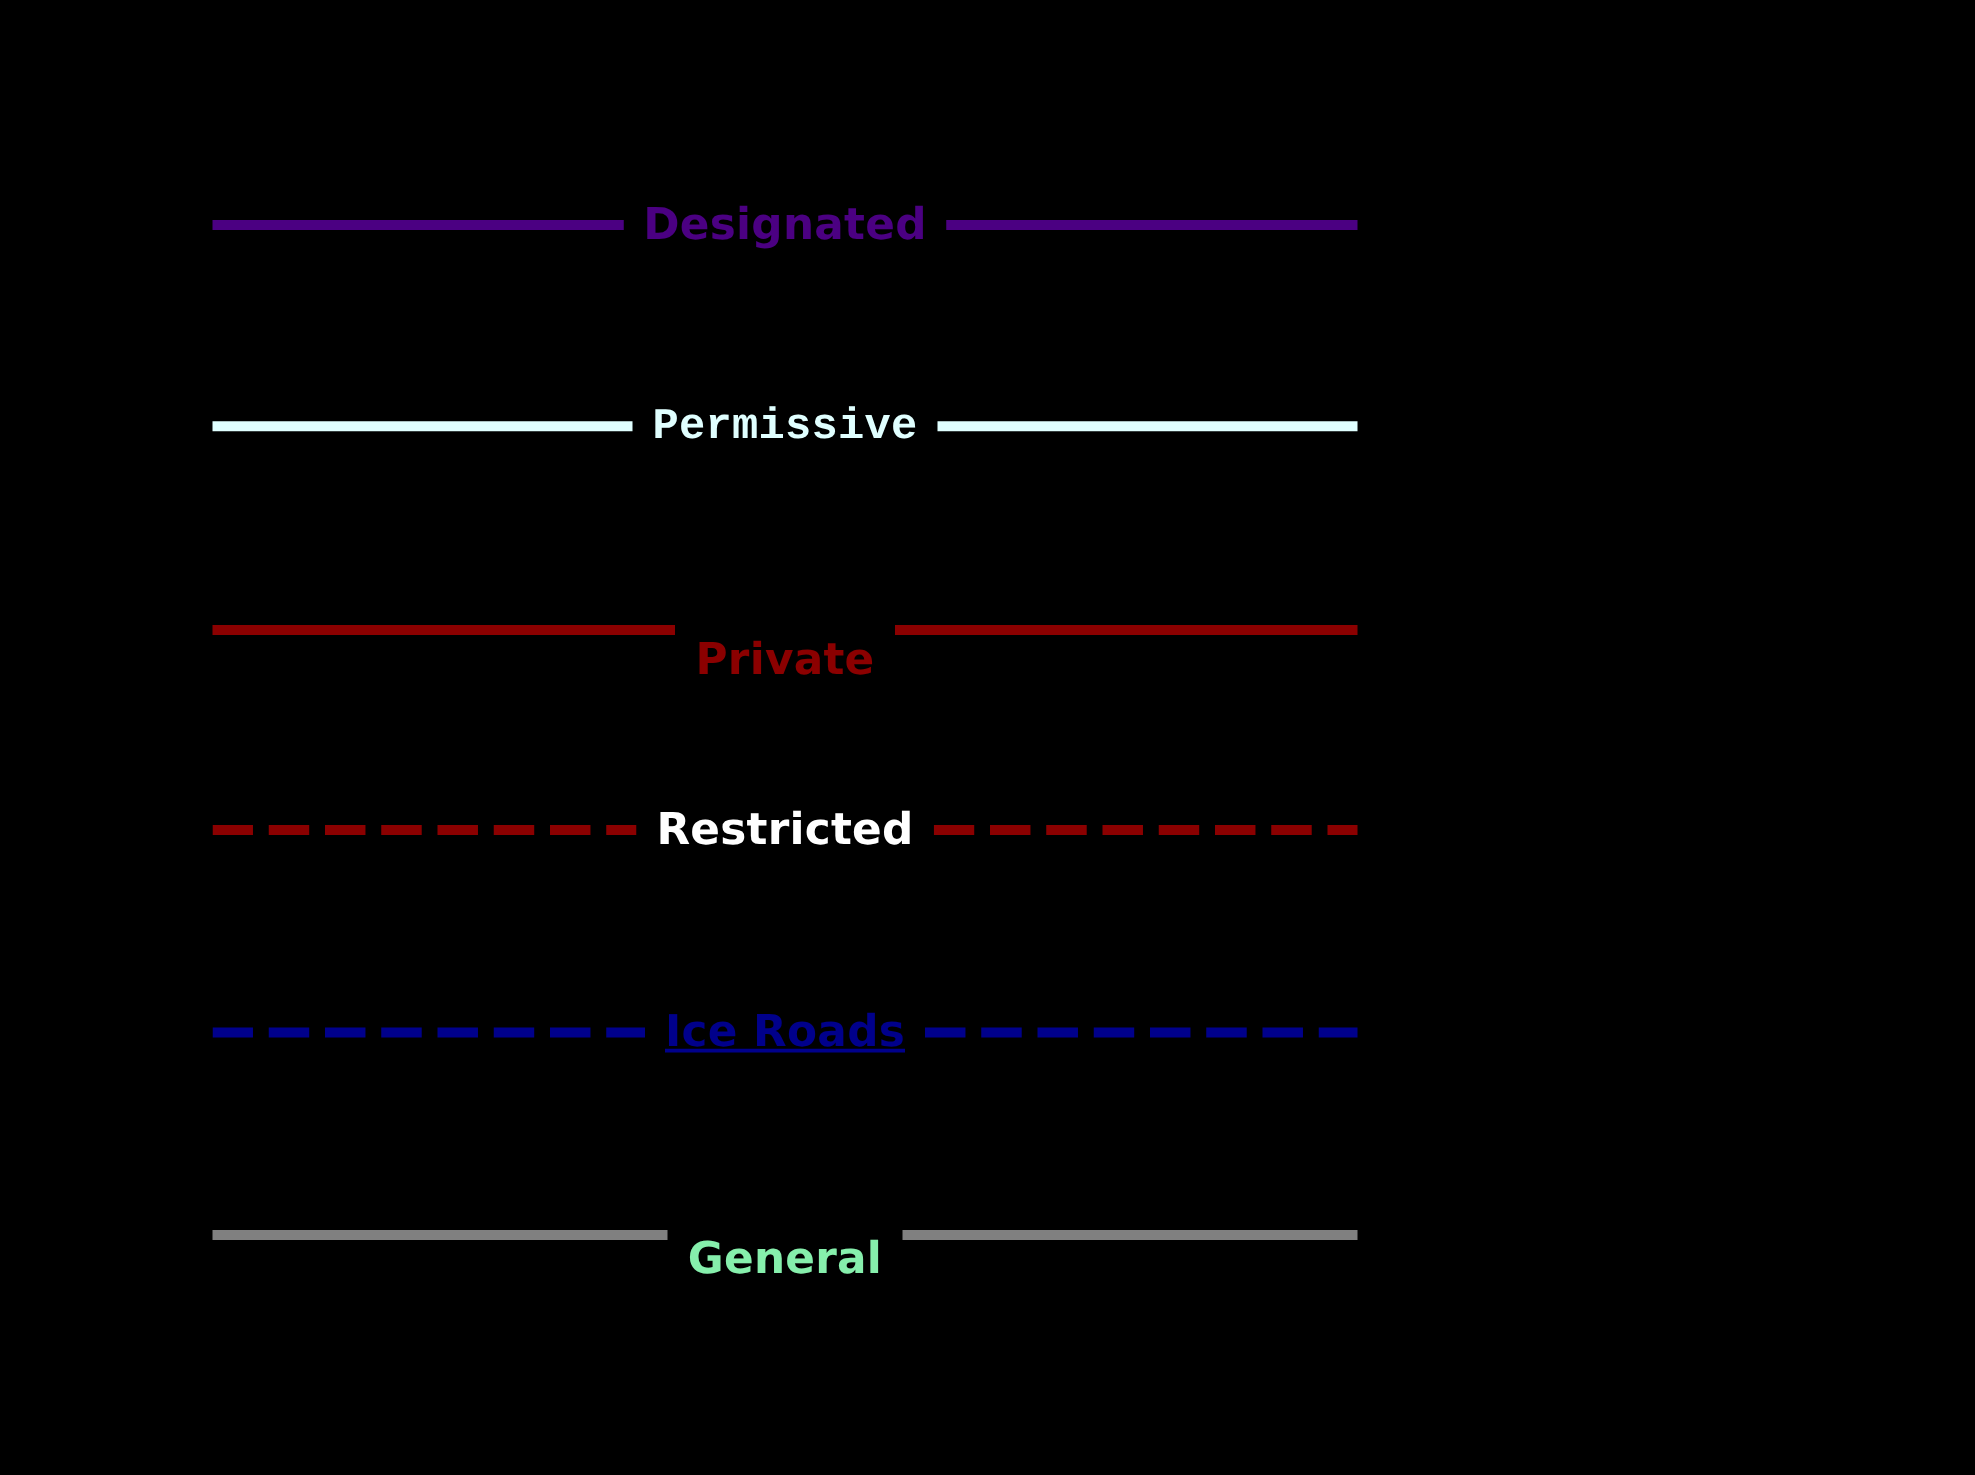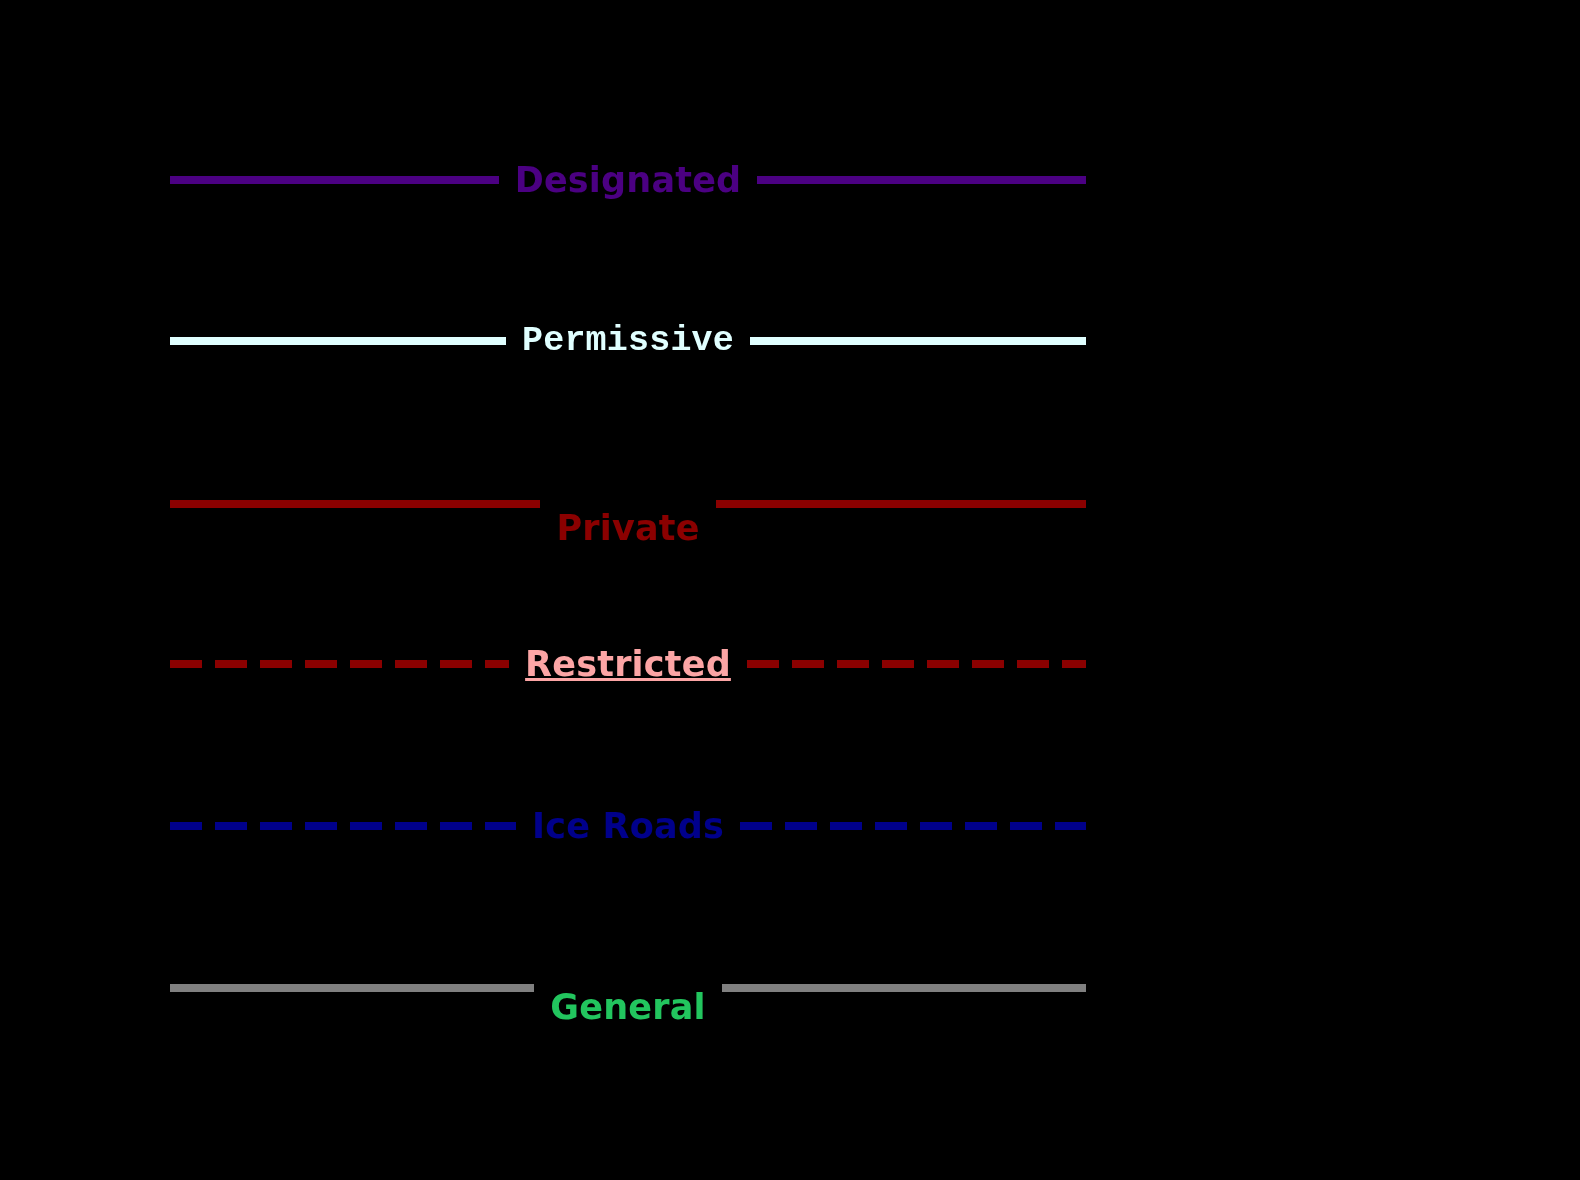"Restricted" span.legend-label { color: #fca5a5 -> #ffffff; text-decoration: underline -> none }
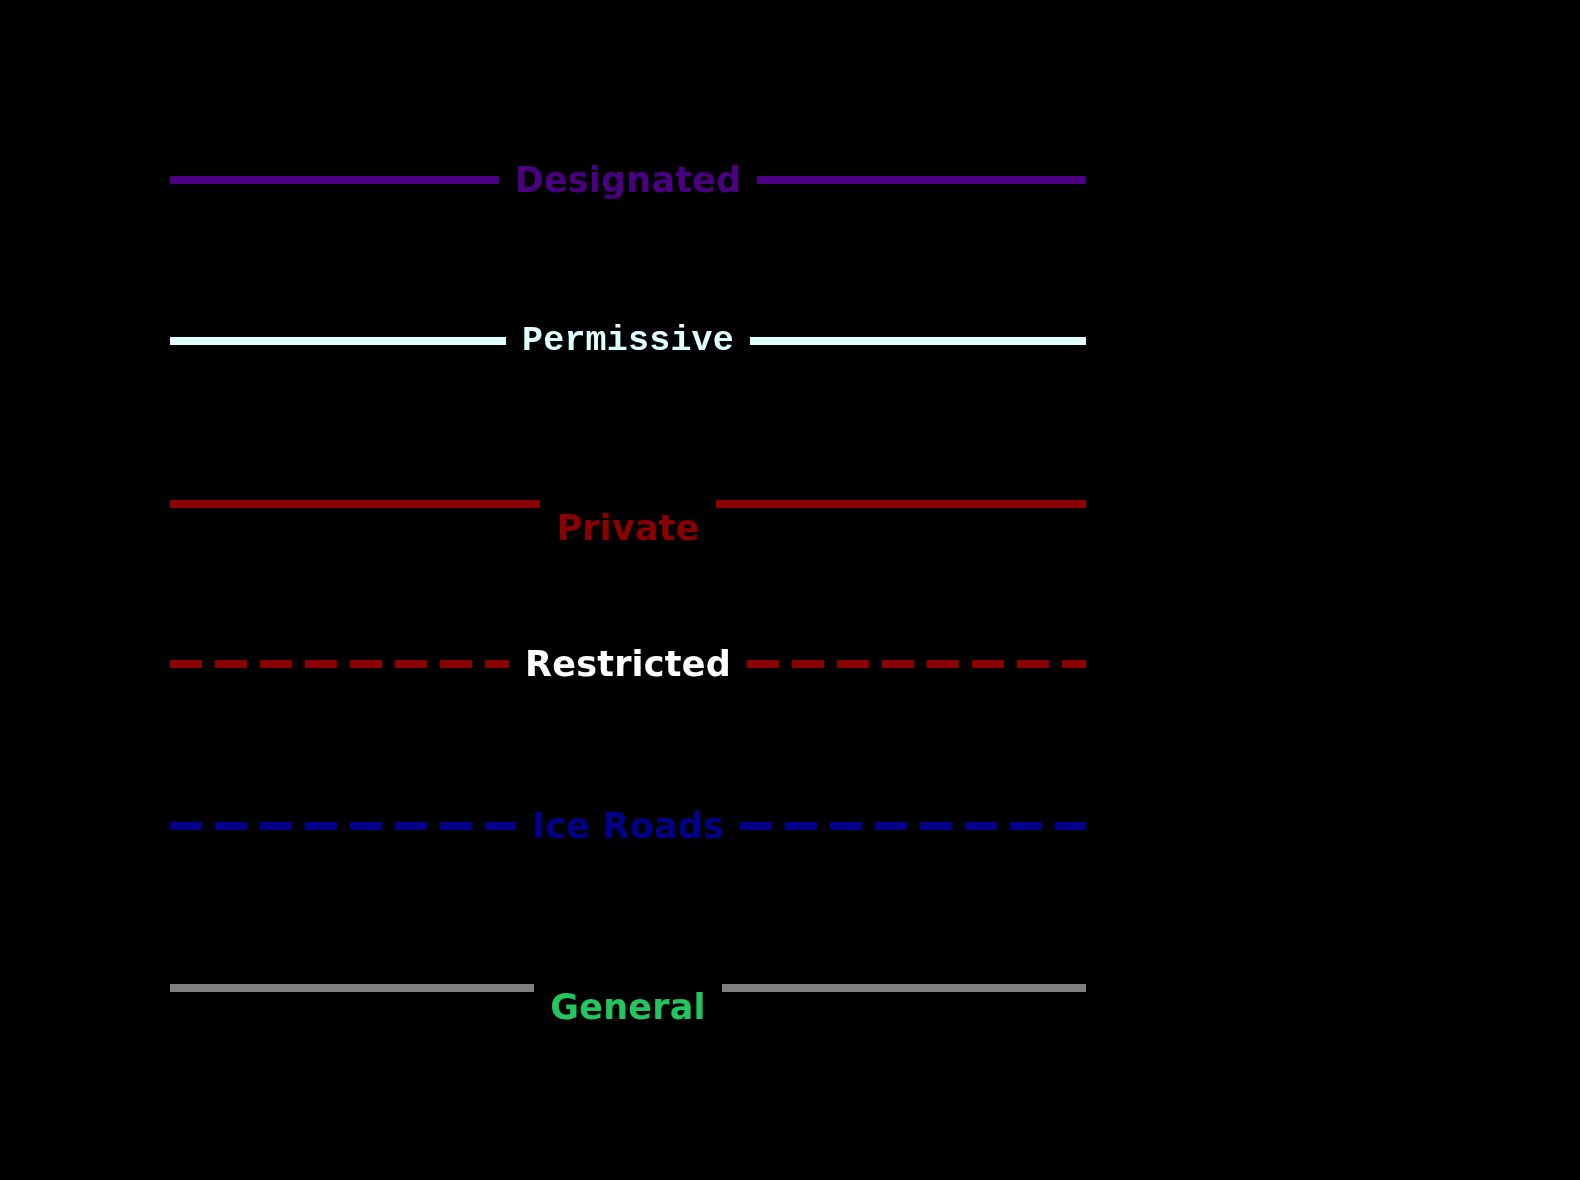"Ice Roads" span.legend-label { text-decoration: none -> underline }
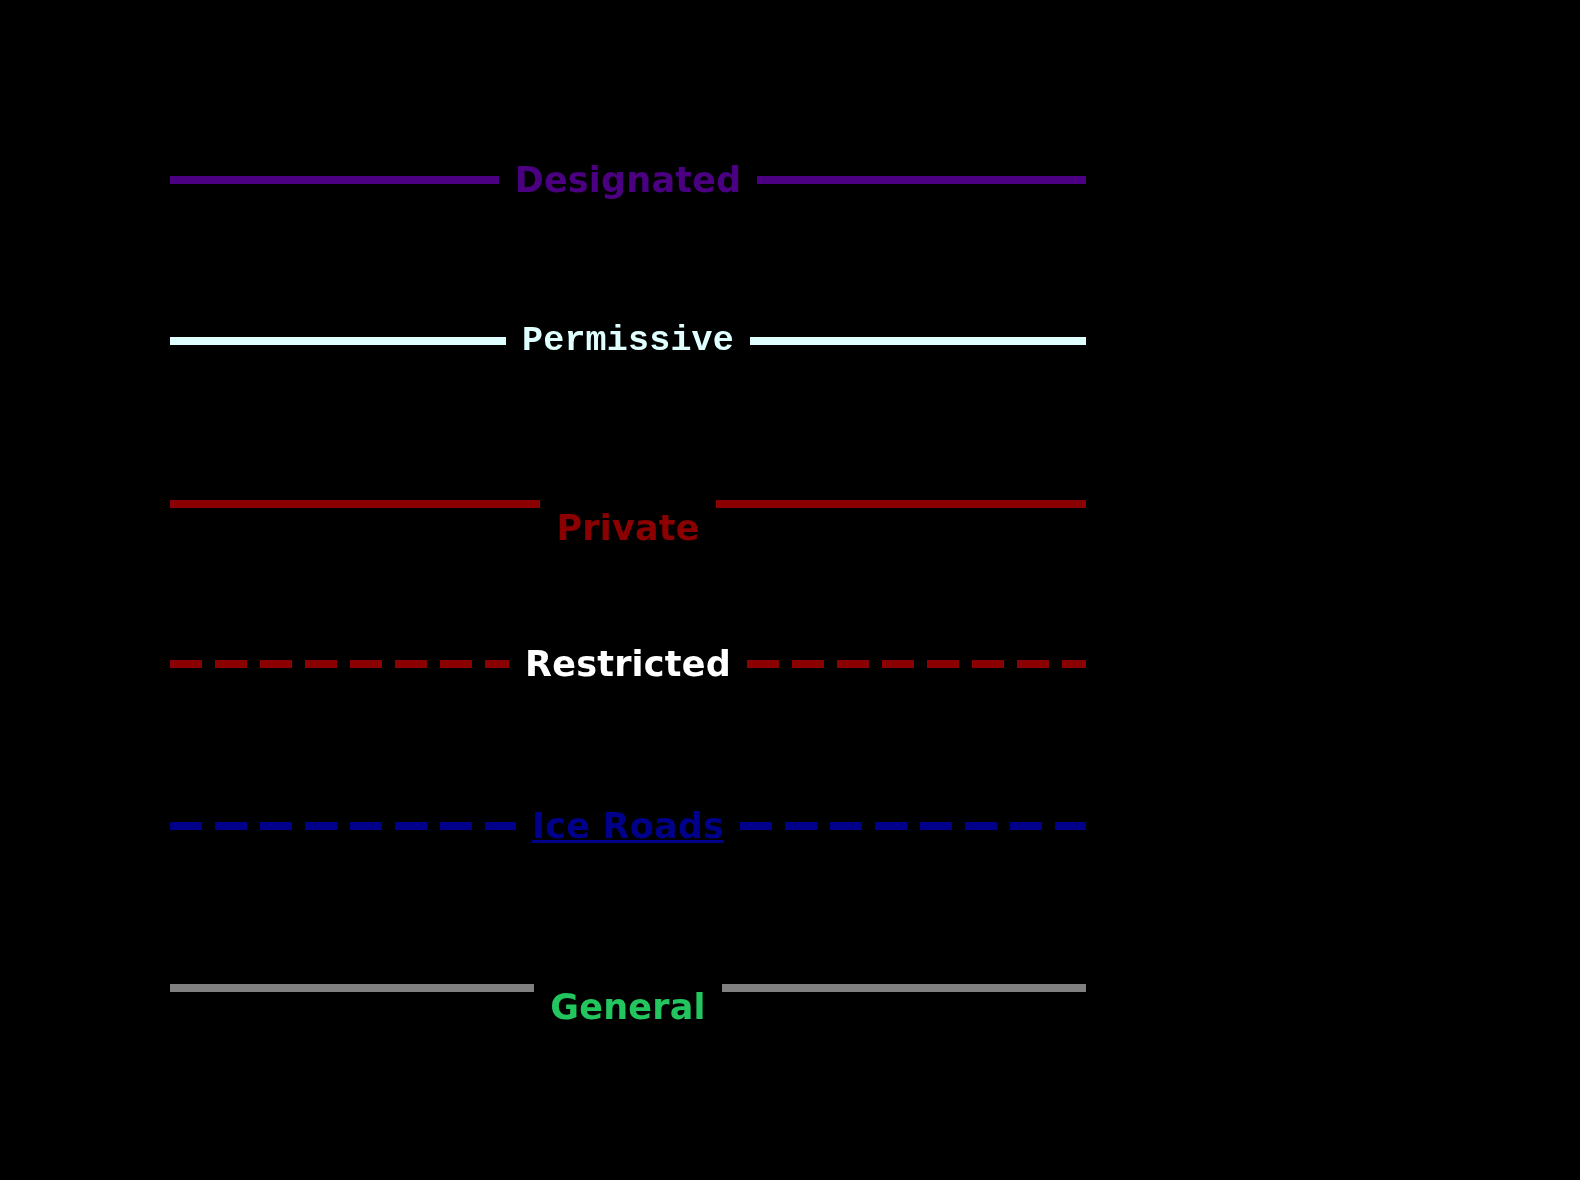"General" span.legend-label { color: #22c55e -> #86efac }
